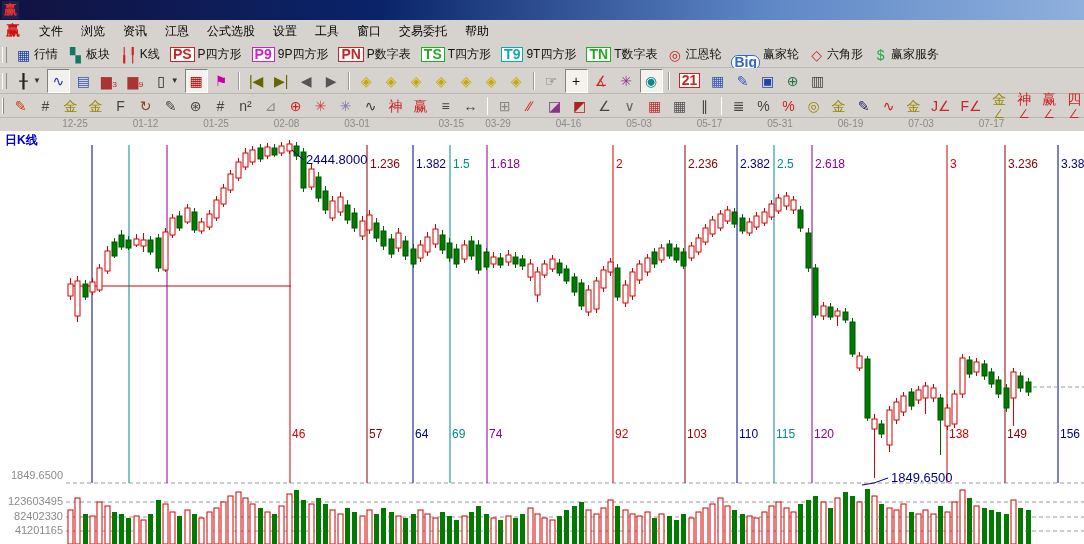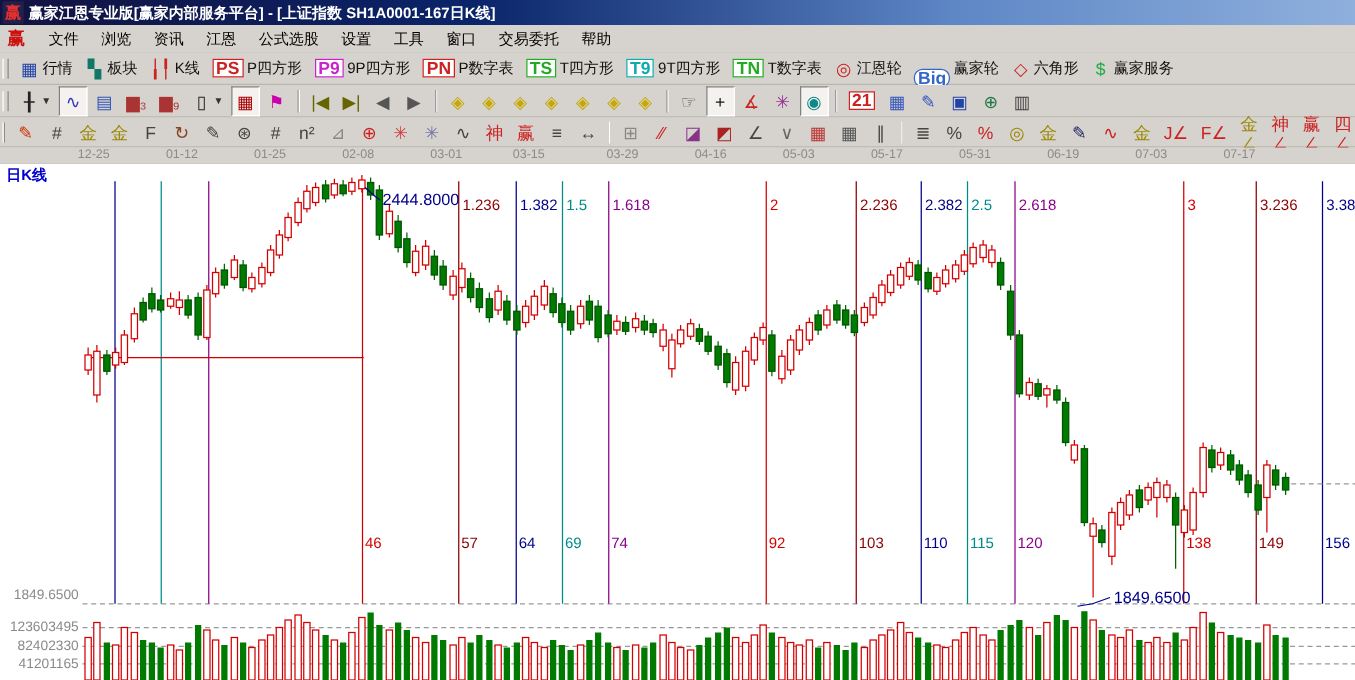"赢家江恩专业版[赢家内部服务平台] - [上证指数" span { html: <span>赢家江恩专业版[赢家内部服务平台] - [上证指数 SH1A0001-167日K线]</span> -> none }
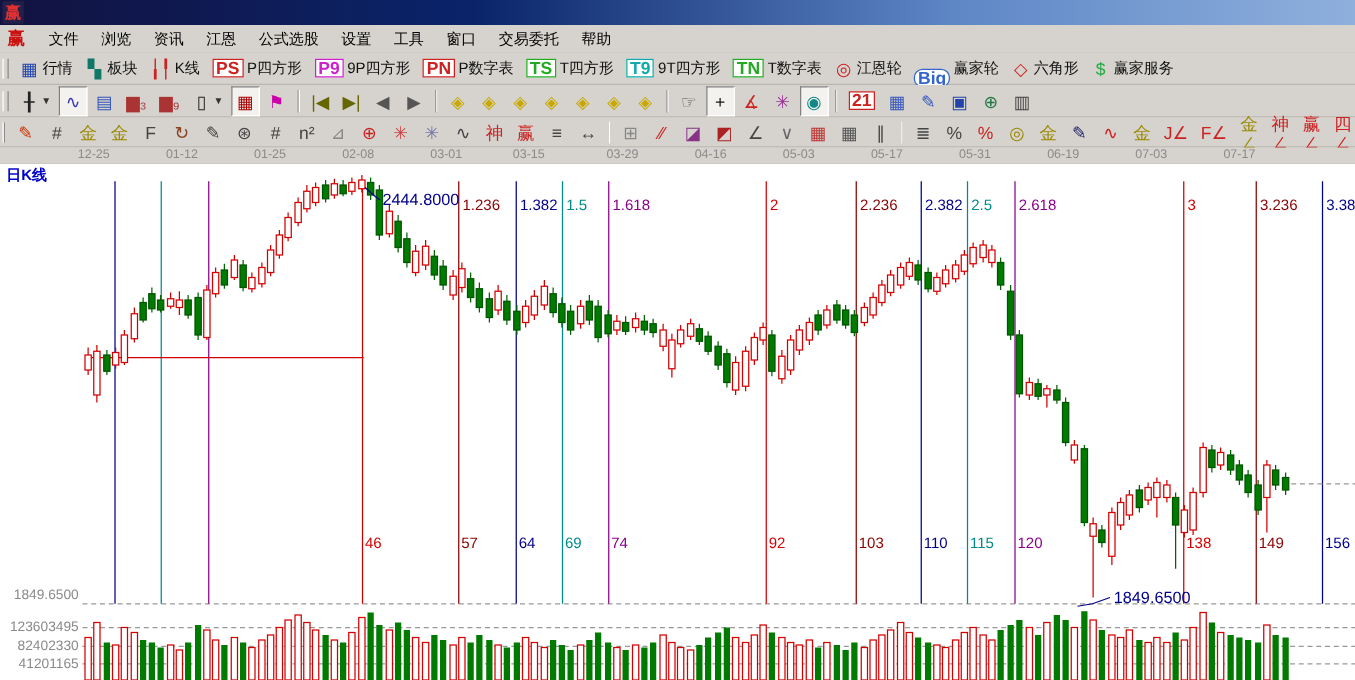"03-15" span { left: 423px -> 442px; text-align: none -> right }
